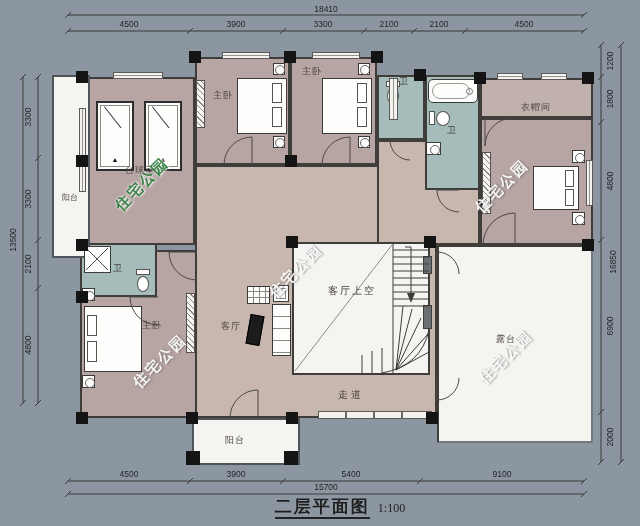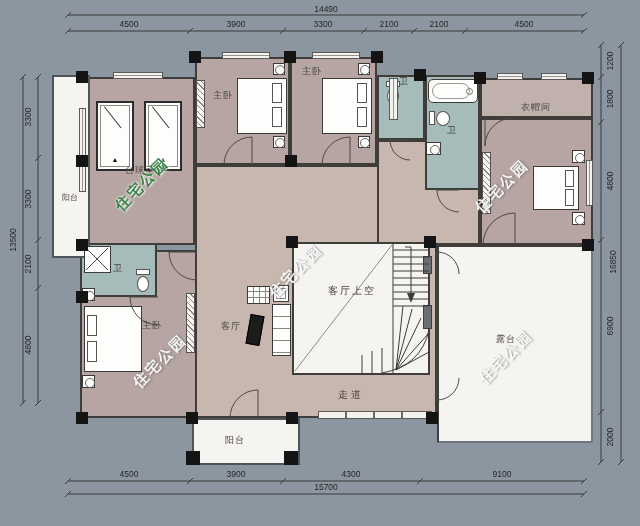"14490" div.dim { text: 14490 -> 18410 }
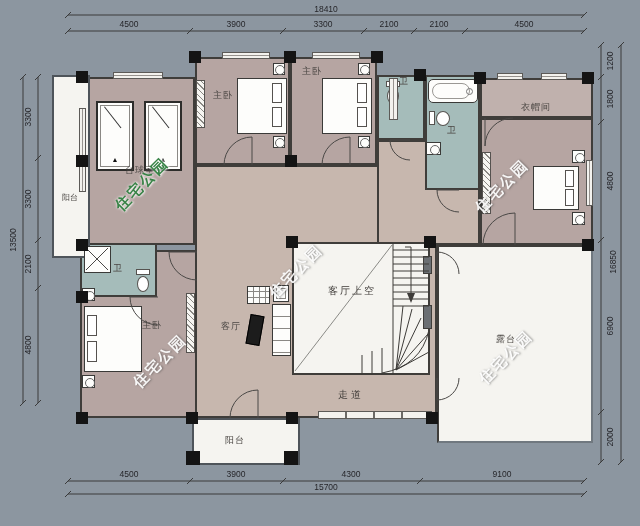"4300" div.dim { text: 4300 -> 5400 }
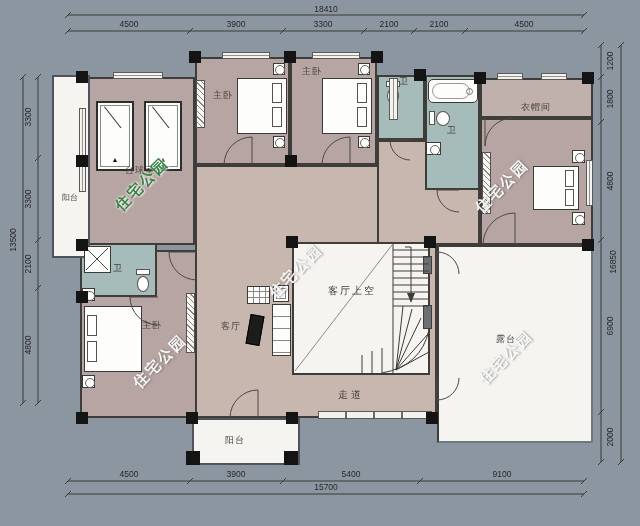"二层平面图 1:100" div { html: none -> <div> <span>二层平面图</span><span>1:100</span> </div> }
